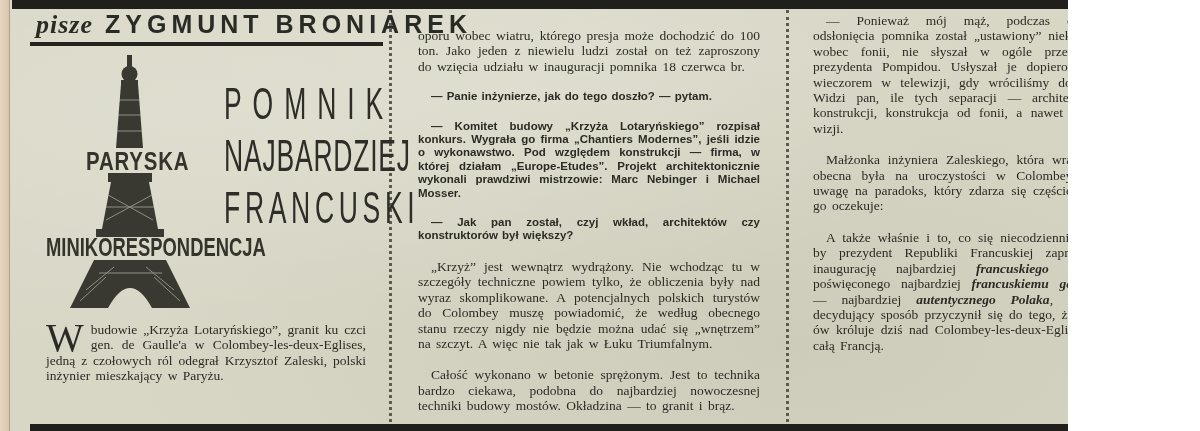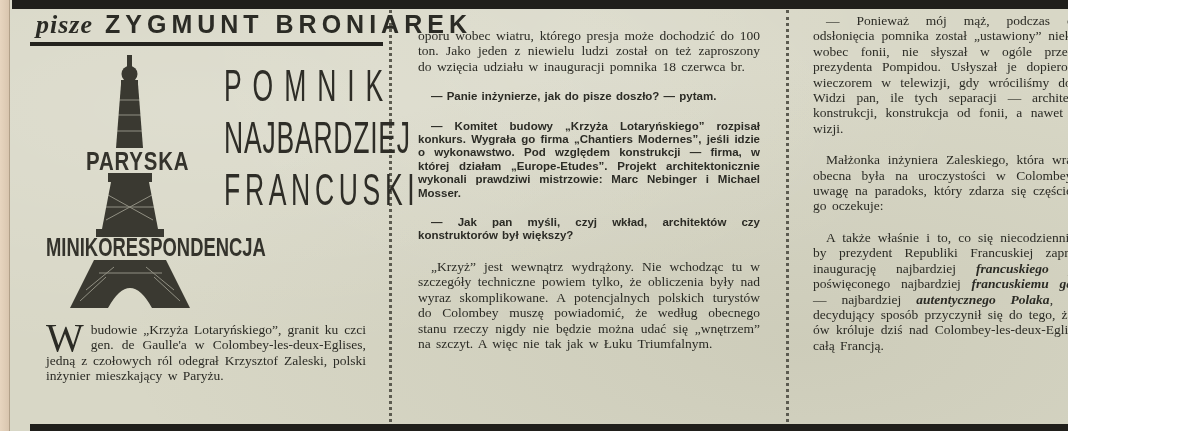"POMNIK" .headline { top: 60px -> 78px }
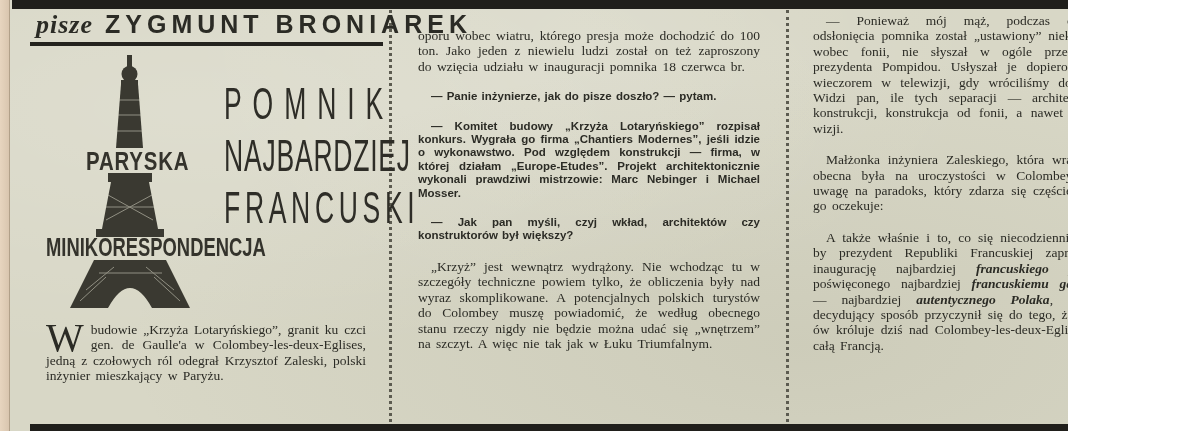"— Panie inżynierze, jak do" p.sans { text: pisze -> tego }
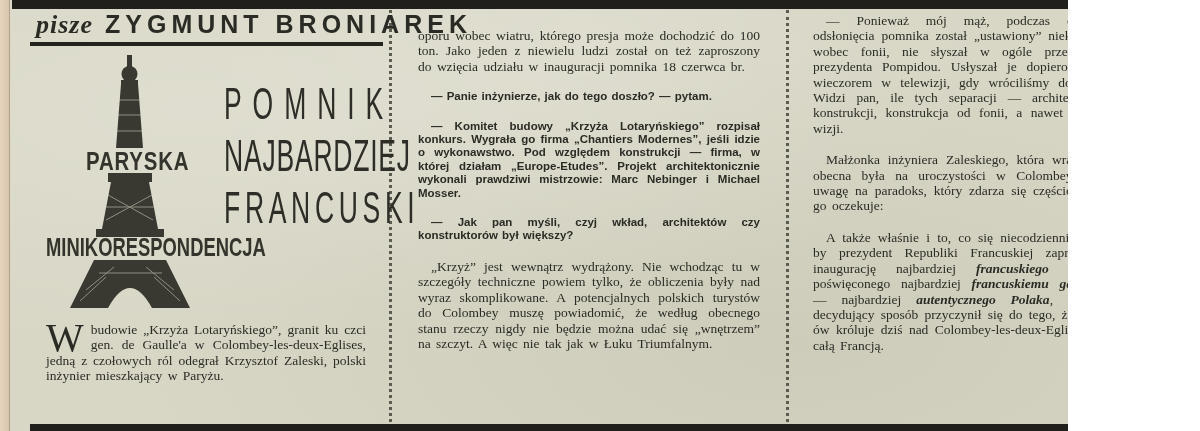"— Jak pan myśli, czyj" p.sans { text: myśli -> został }
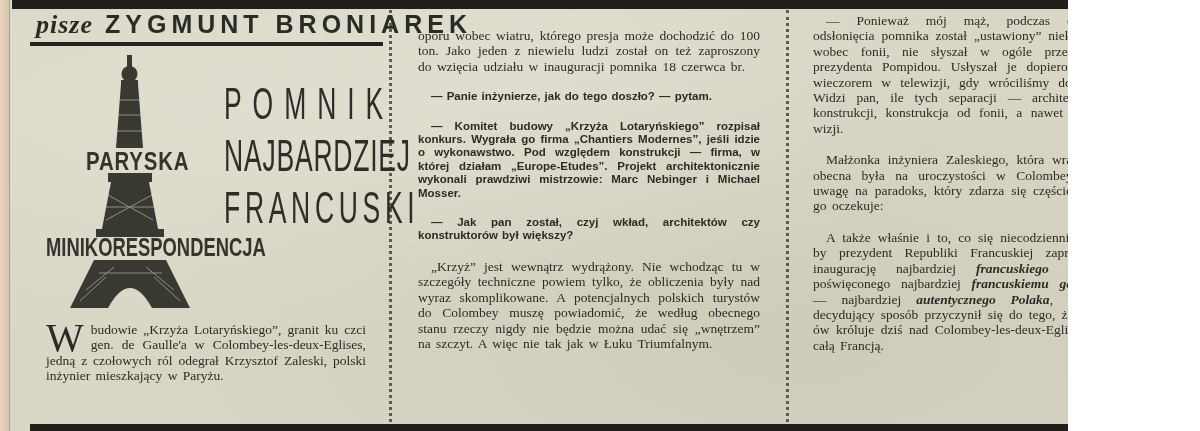"Całość wykonano w betonie sprężonym." p.ind { html: none -> <p>Całość wykonano w betonie sprężonym. Jest to technika bardzo ciekawa, podobna do najbardziej nowoczesnej techniki budowy mostów. Okładzina — to granit i brąz.</p> }
